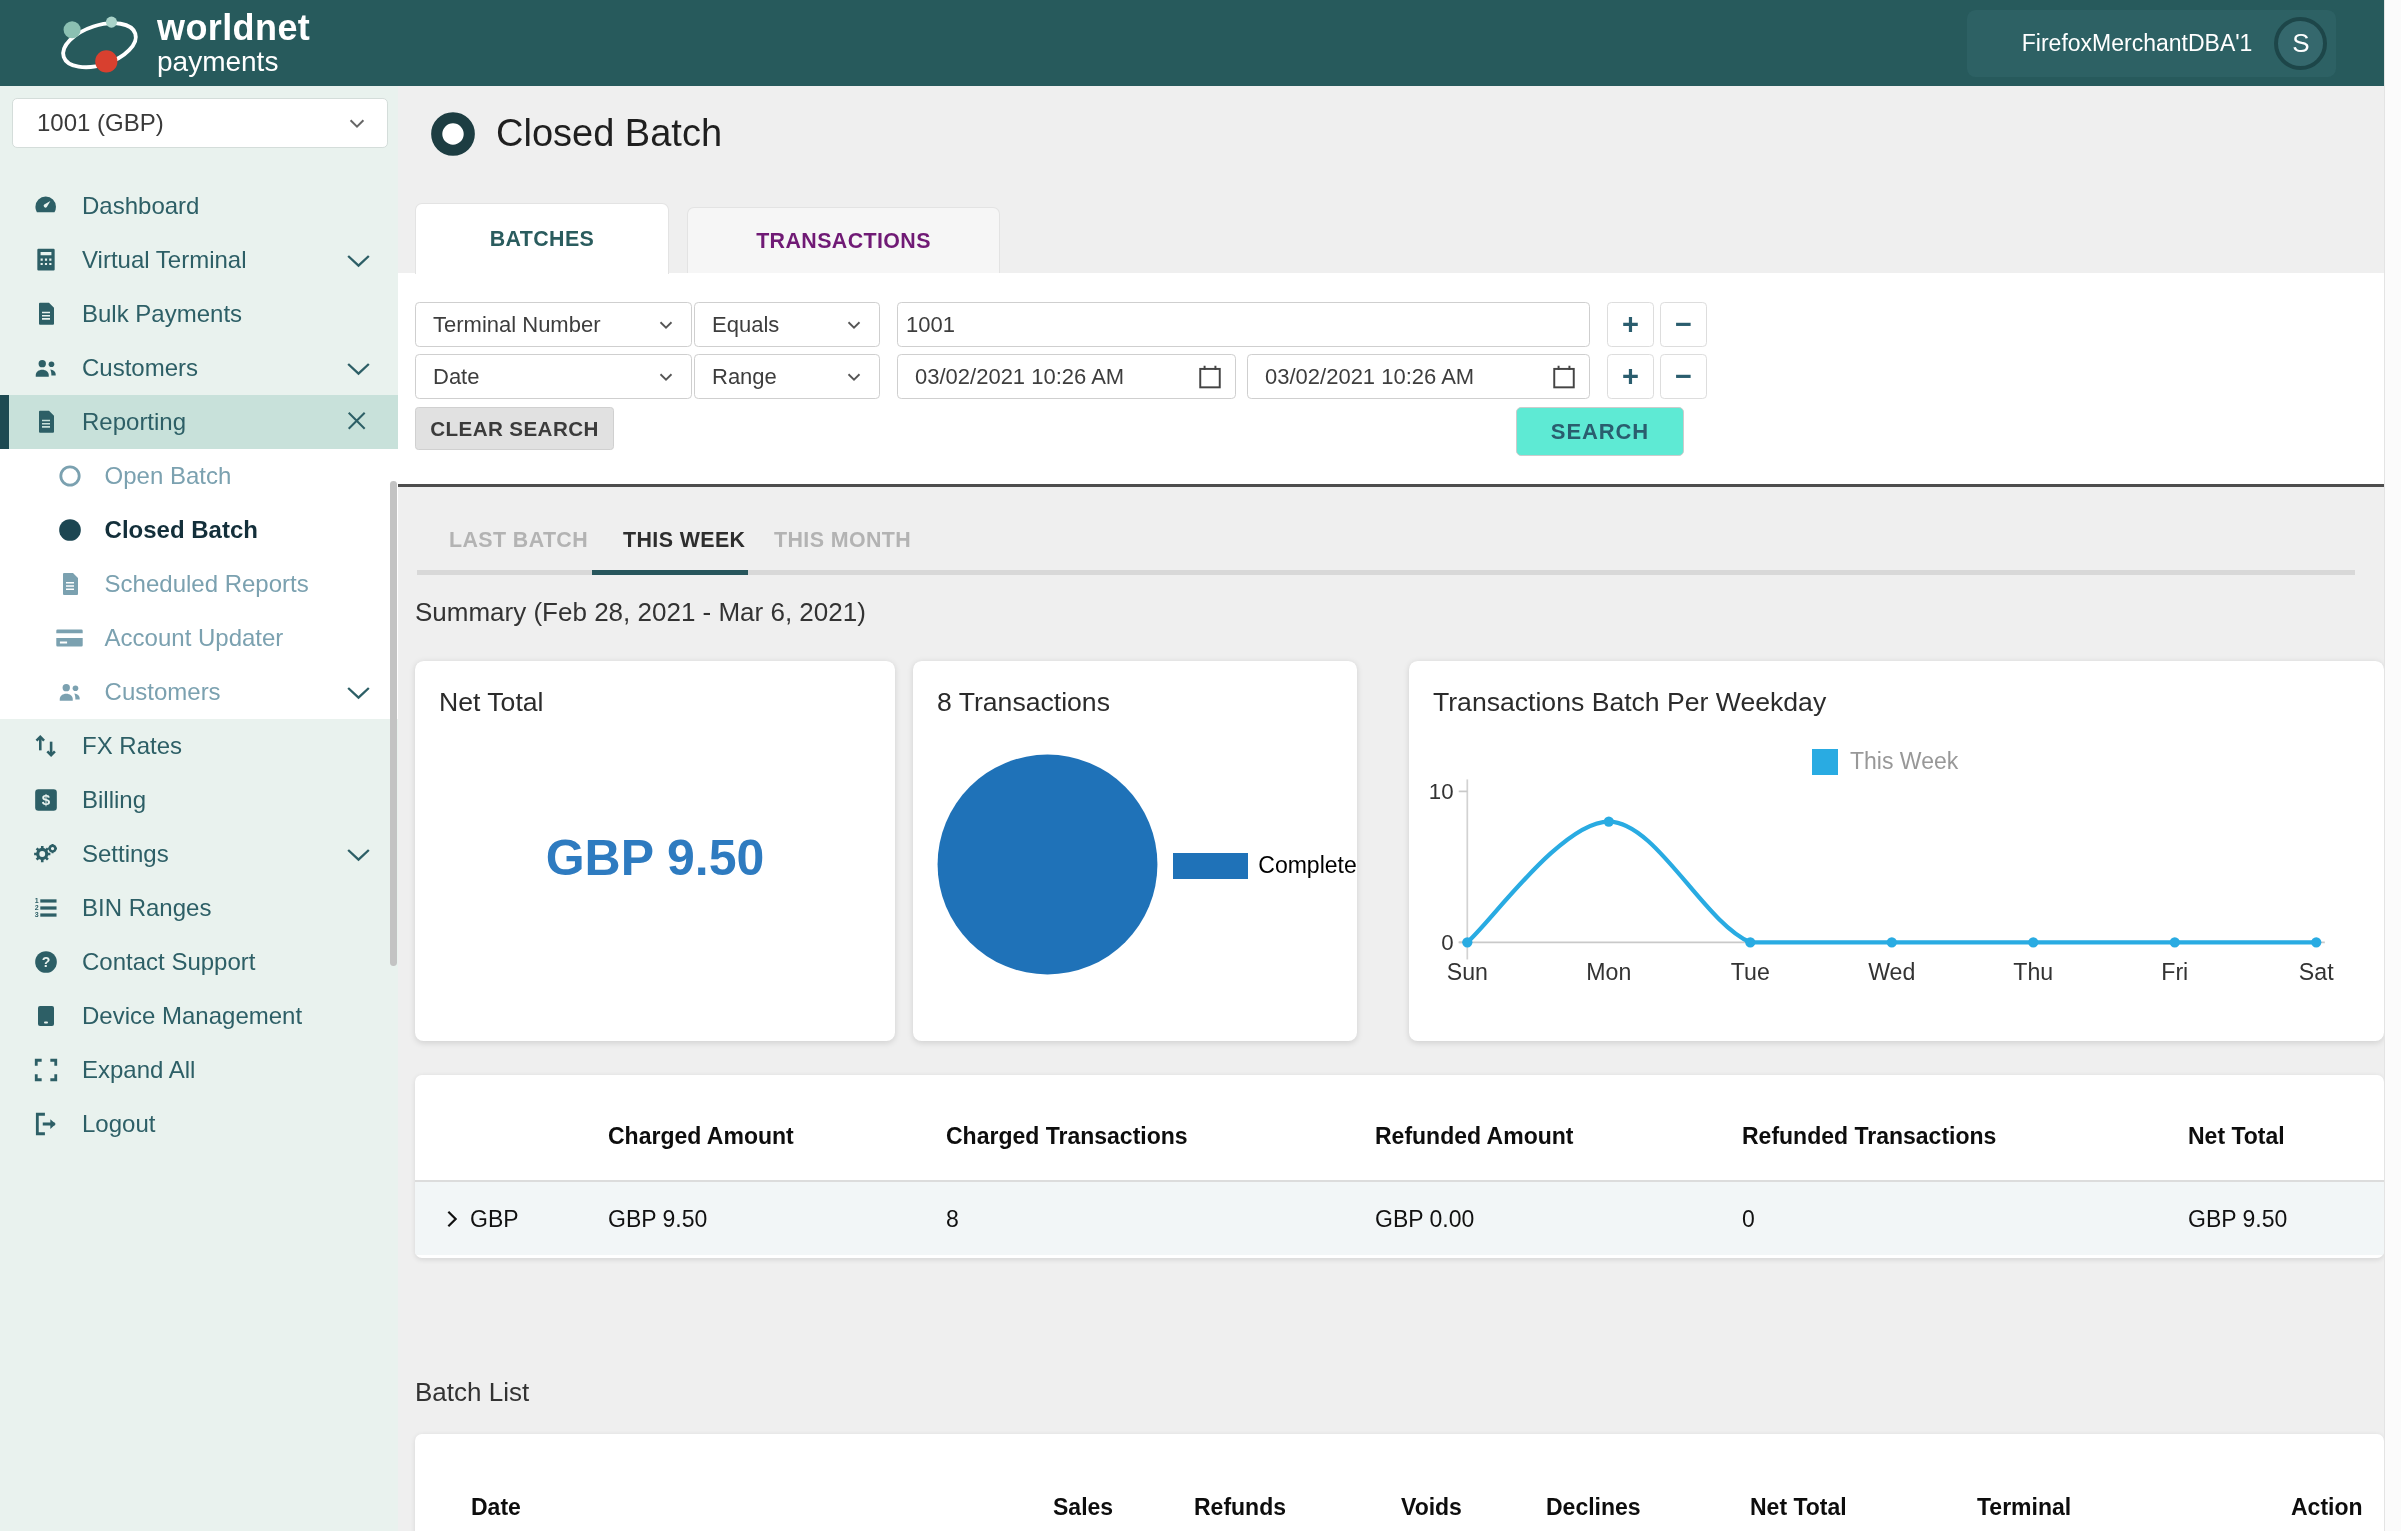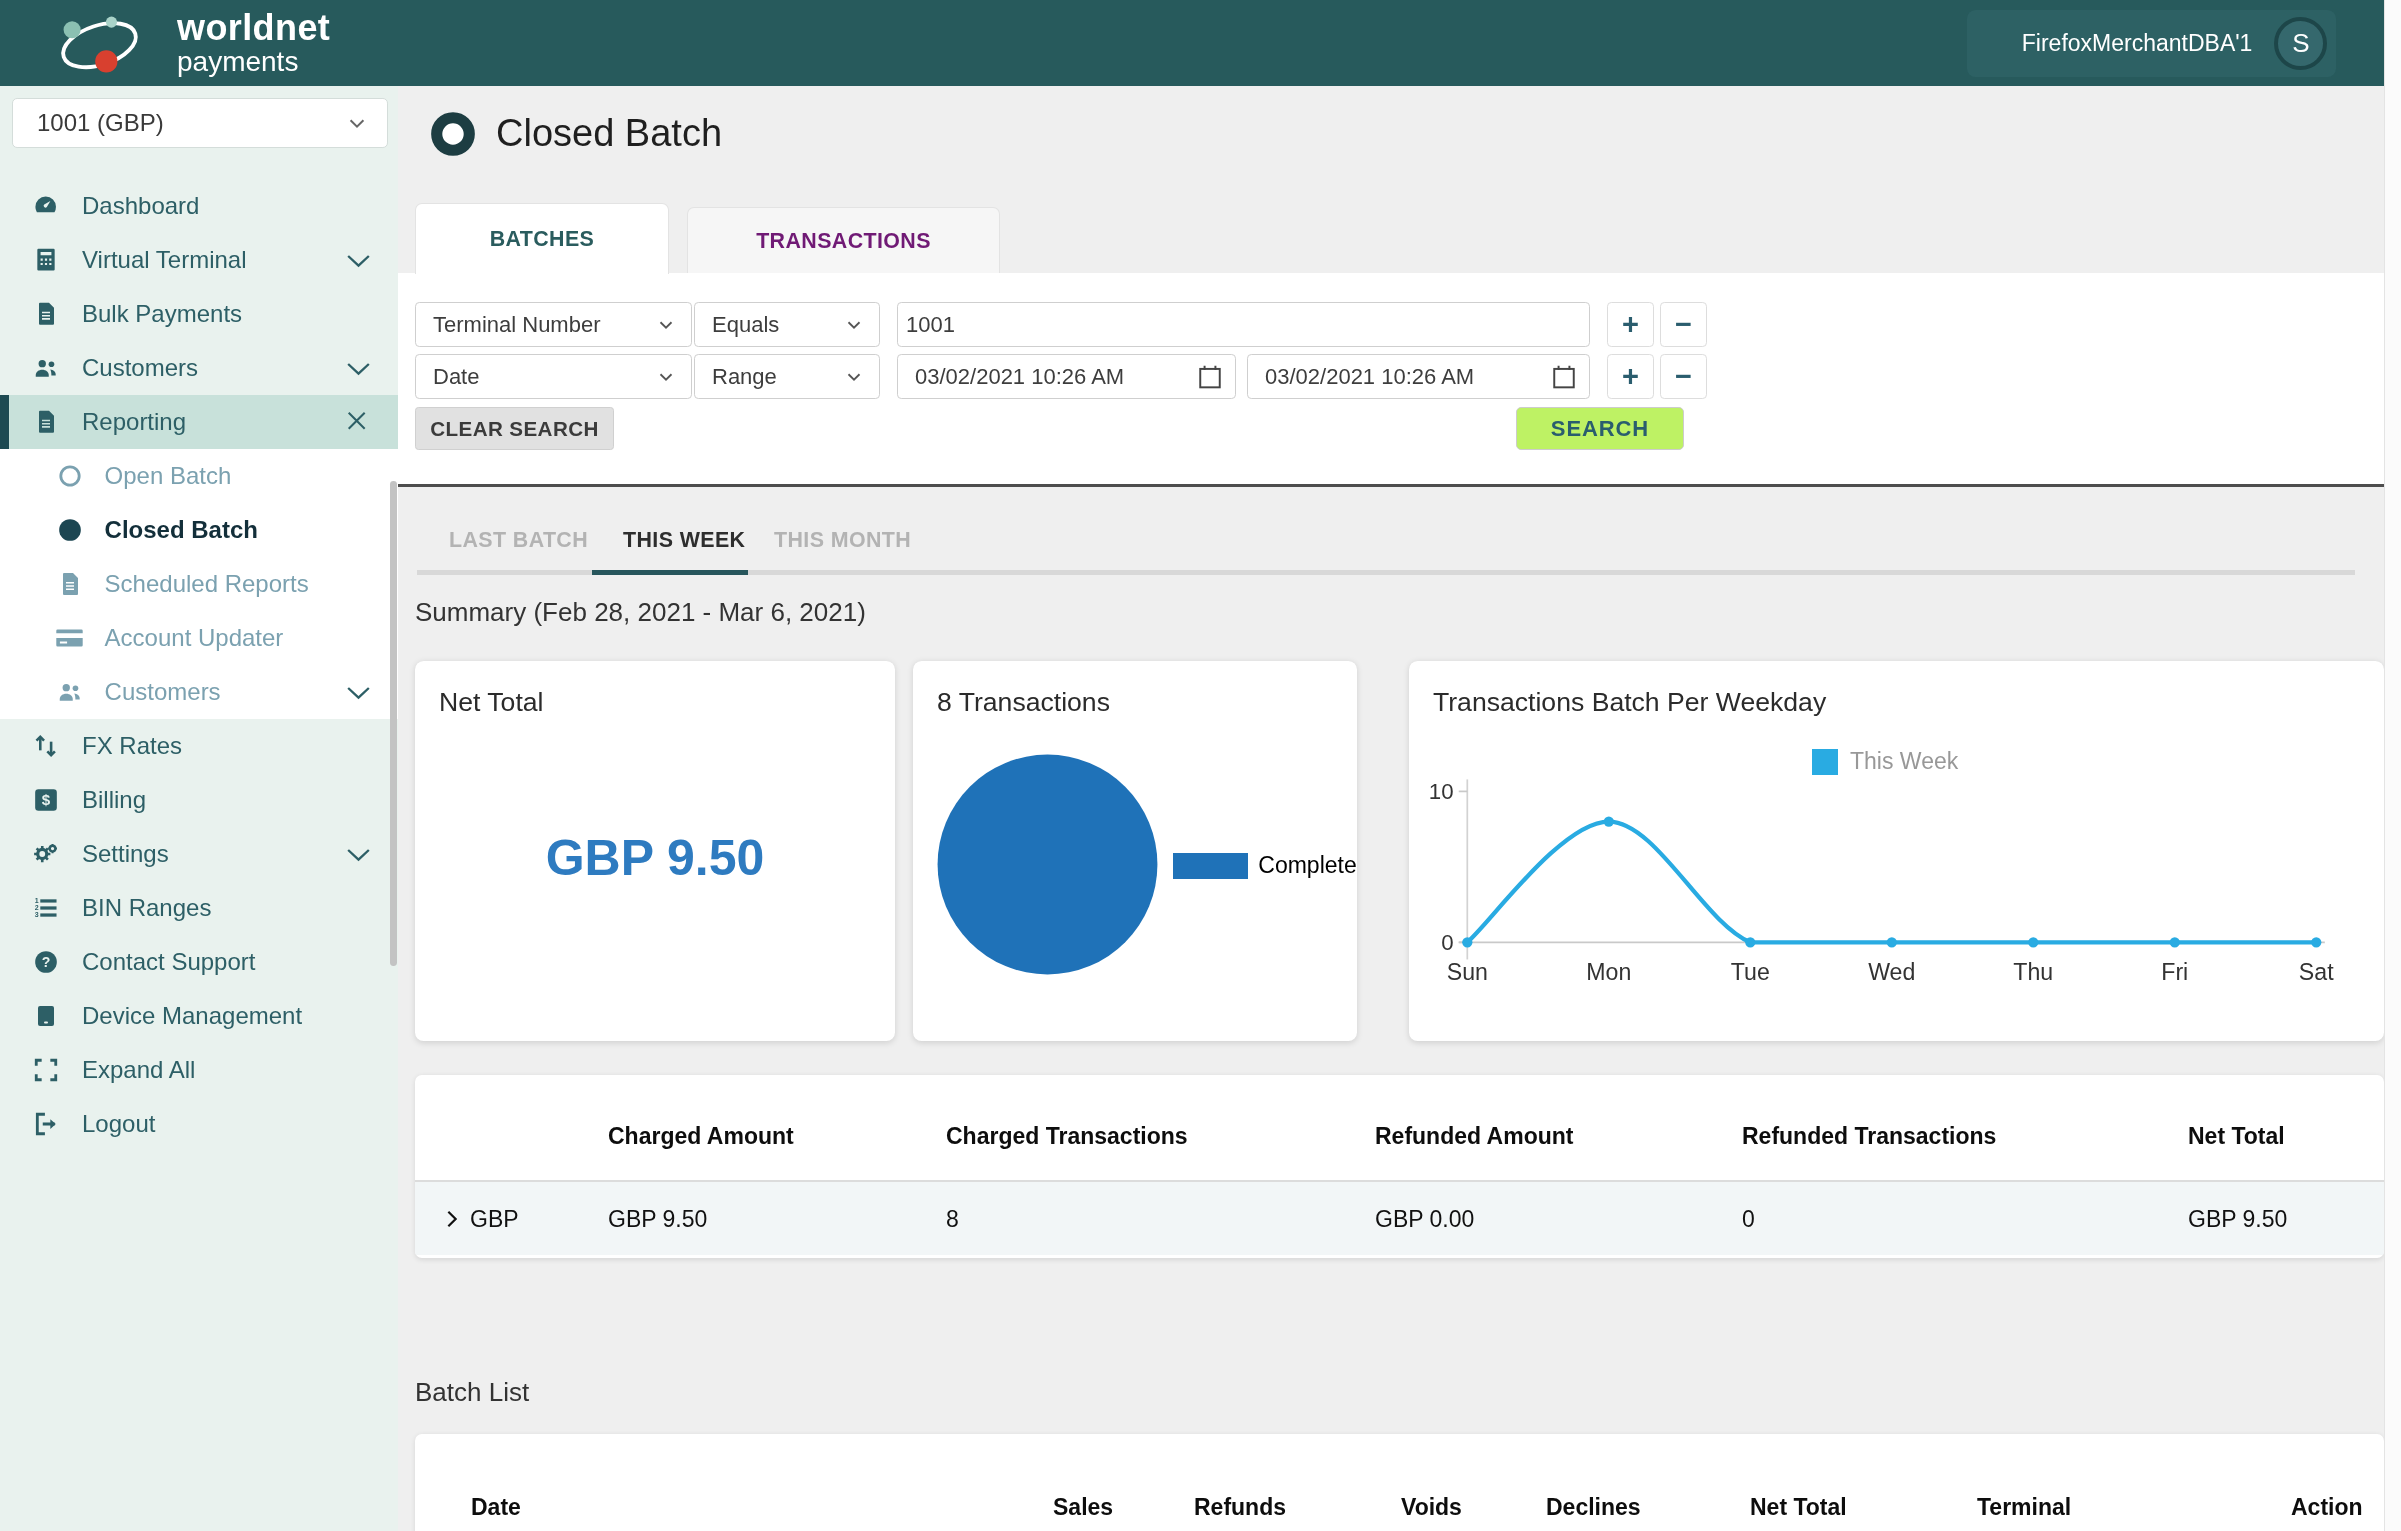"worldnet" #logo { gap: 33px -> 13px }
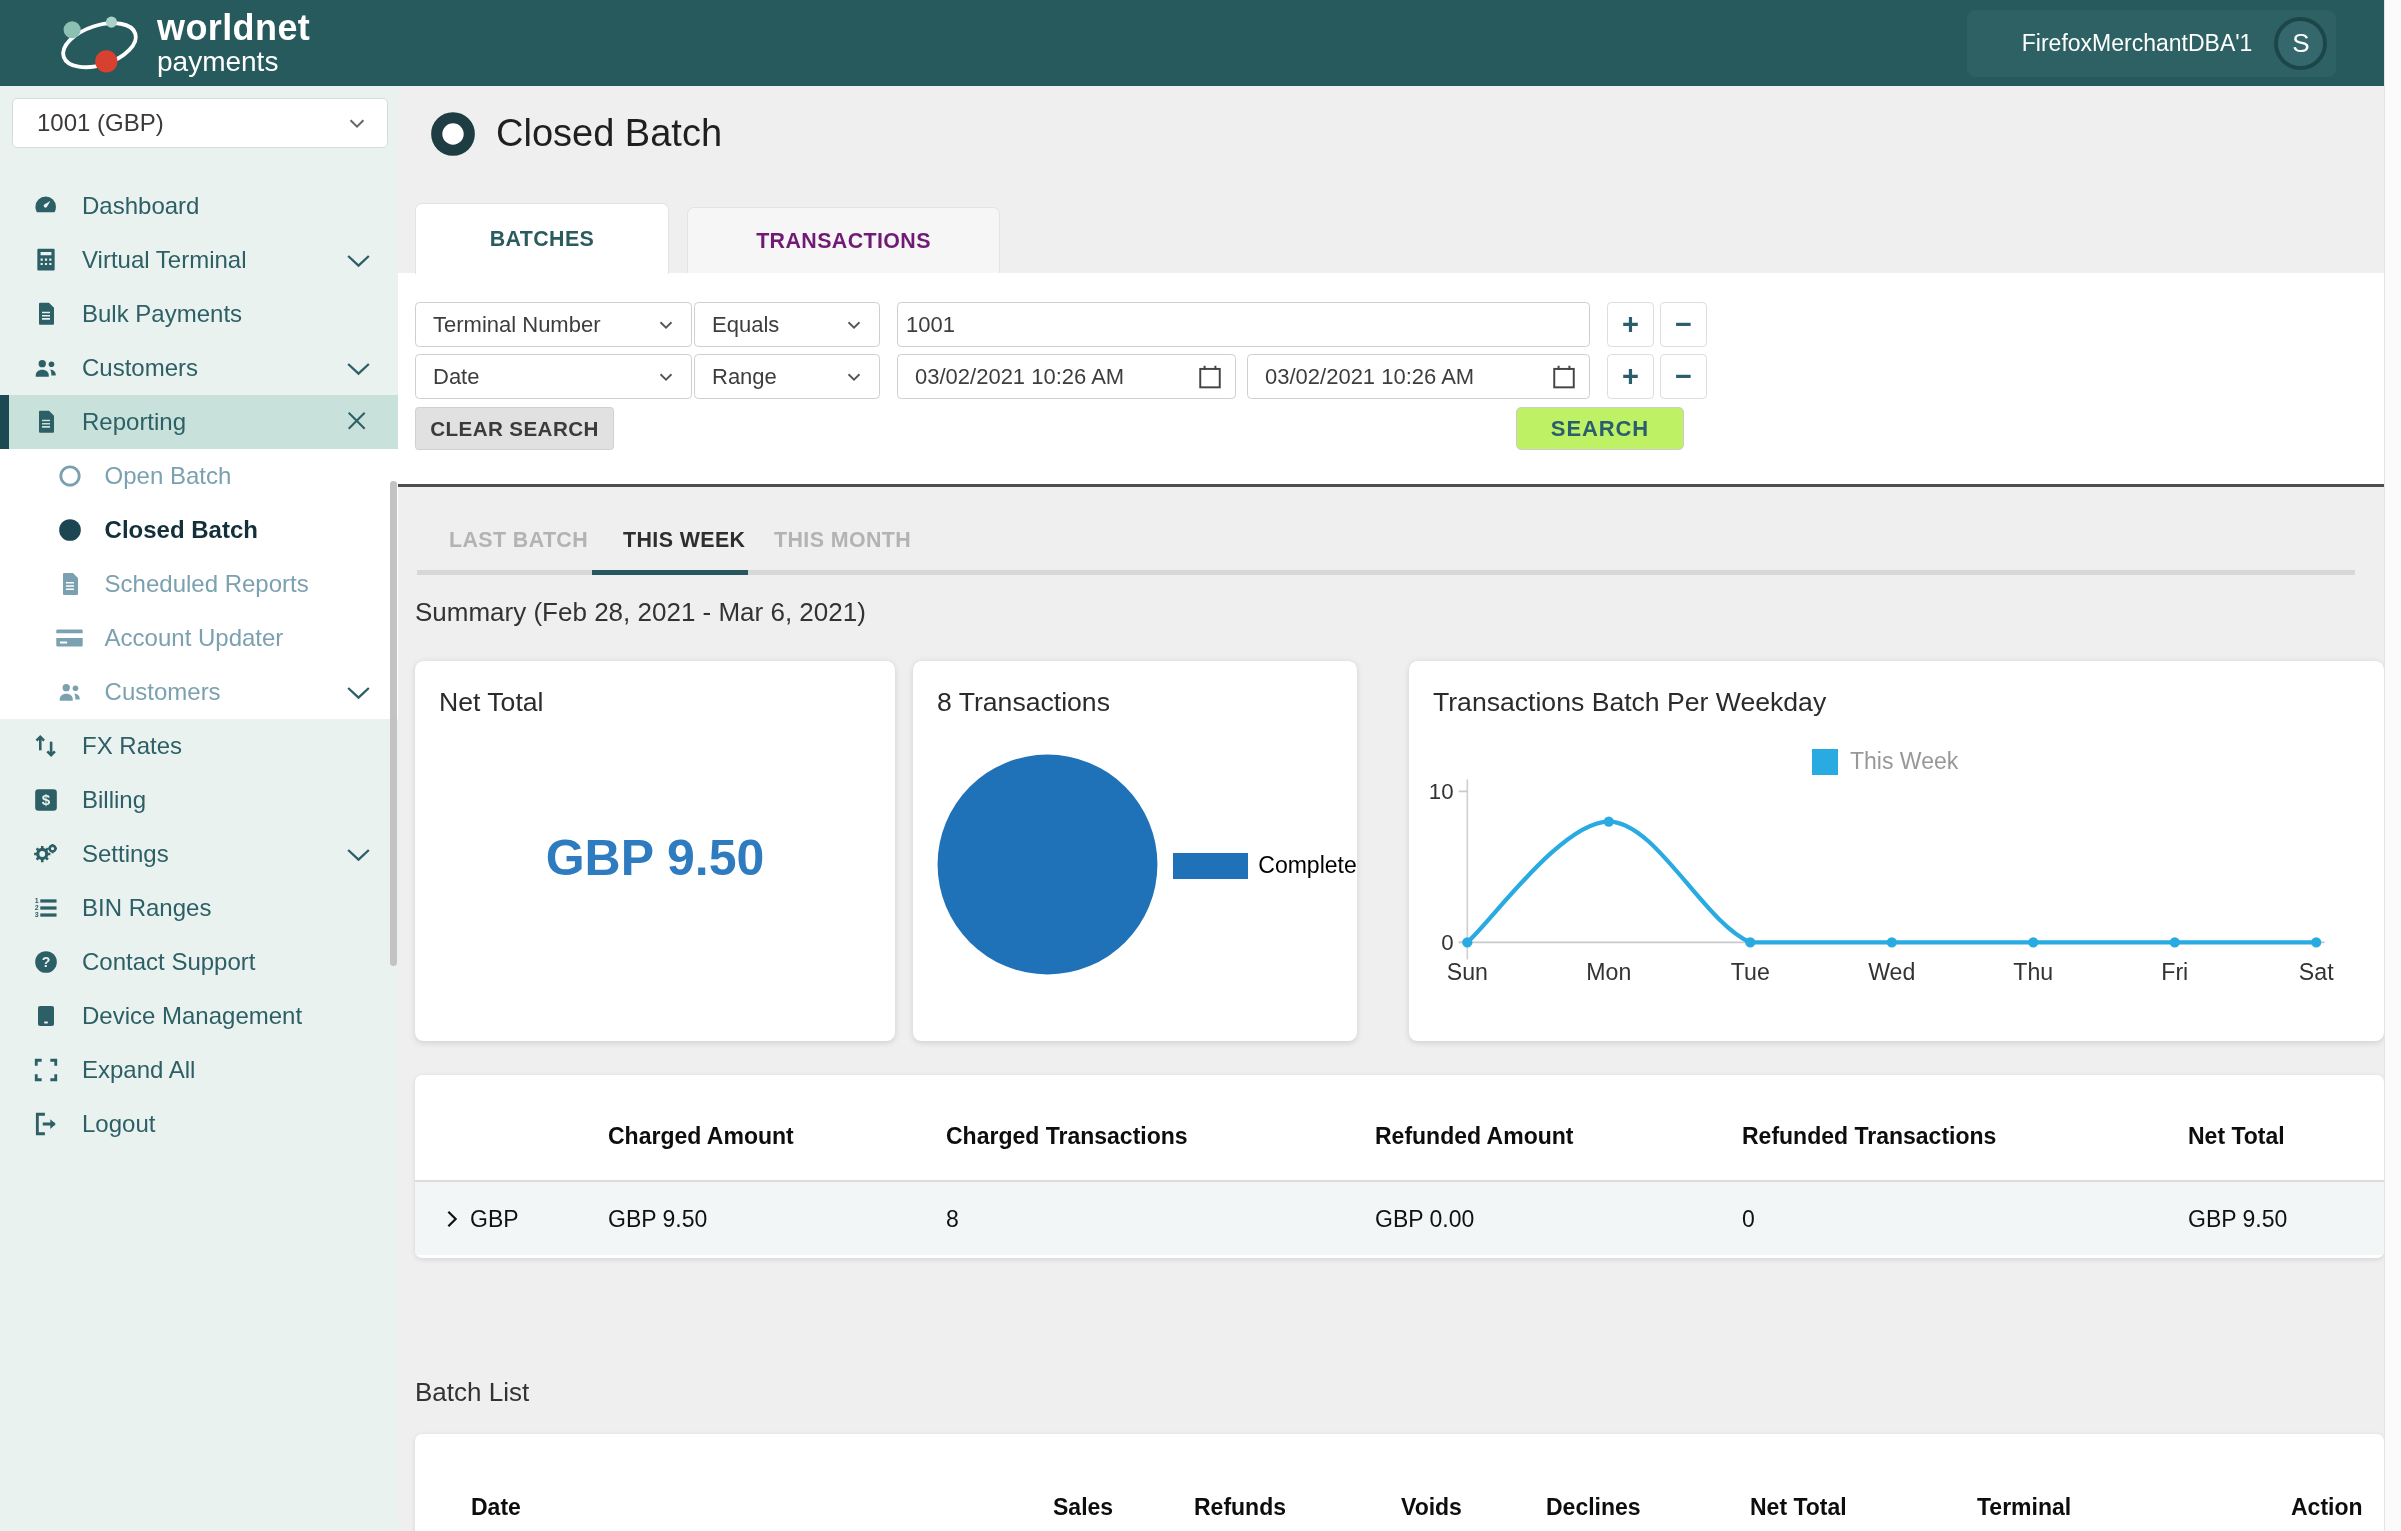"SEARCH" #search-btn { background: #bef264 -> #5eead4; height: 43px -> 49px }
